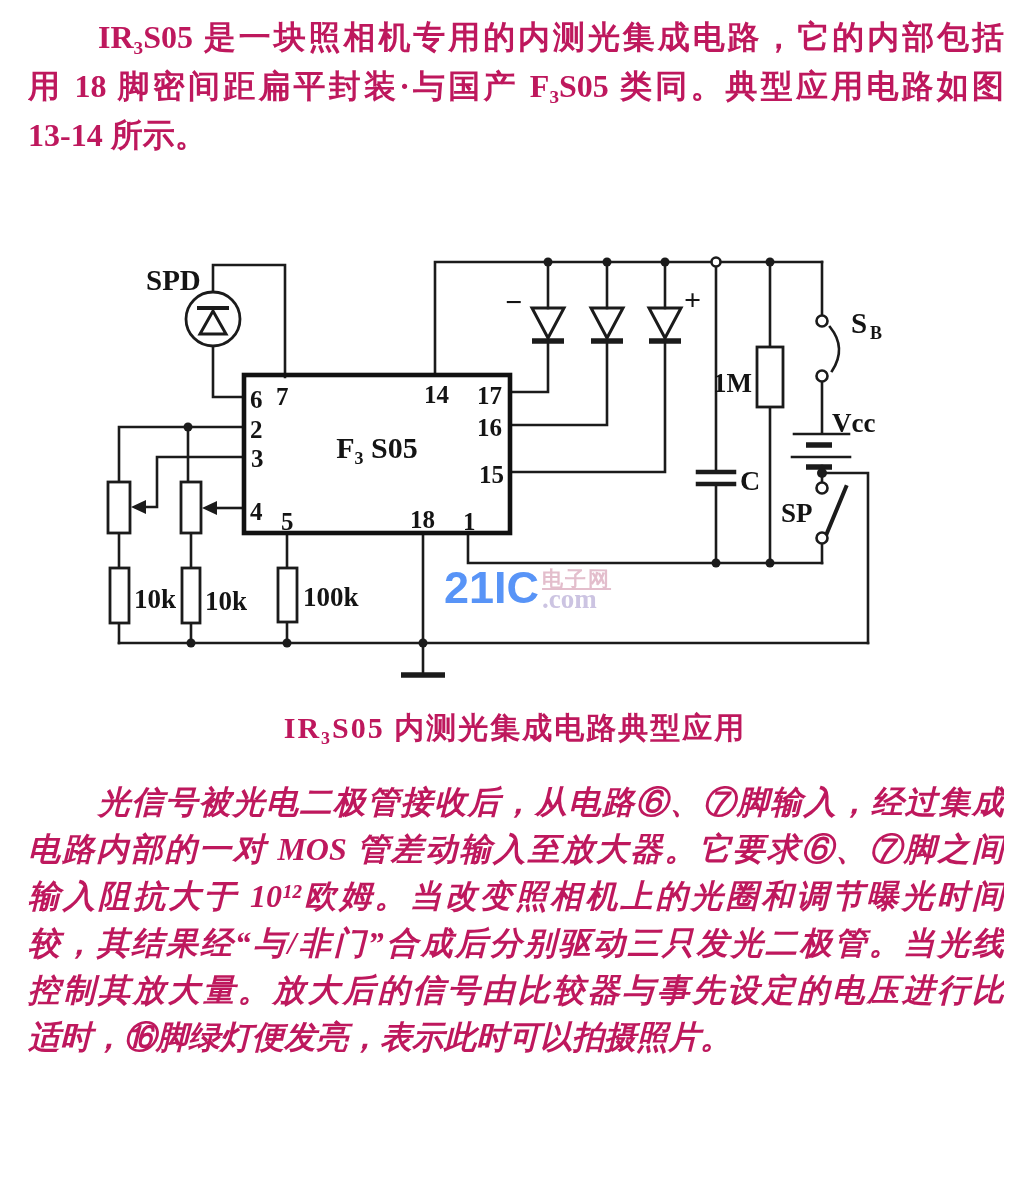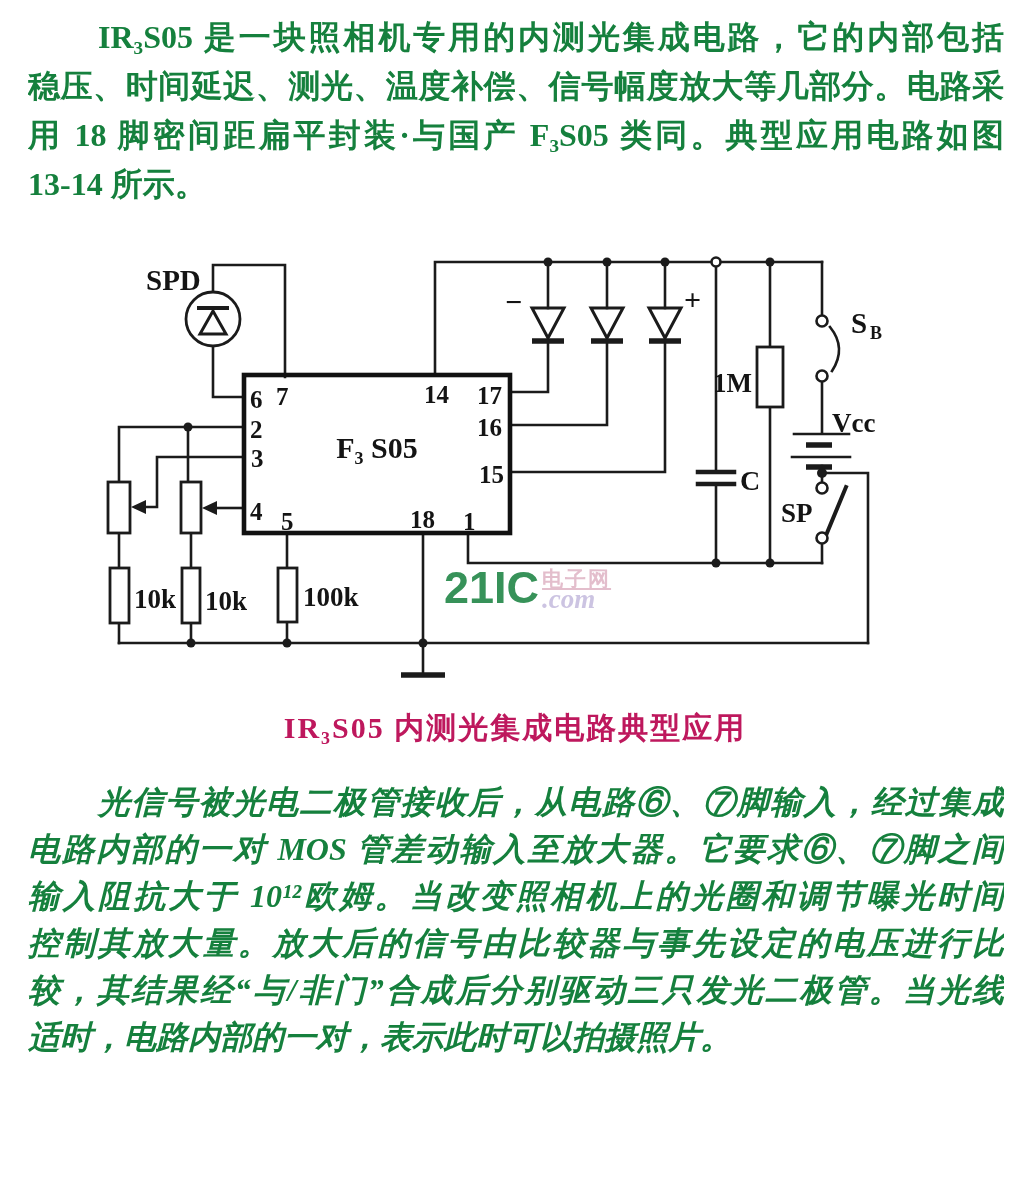"IR₃S05 是一块照相机专用的内测光集成电路，它的内部包括" .tline { color: #15803d -> #be185d }
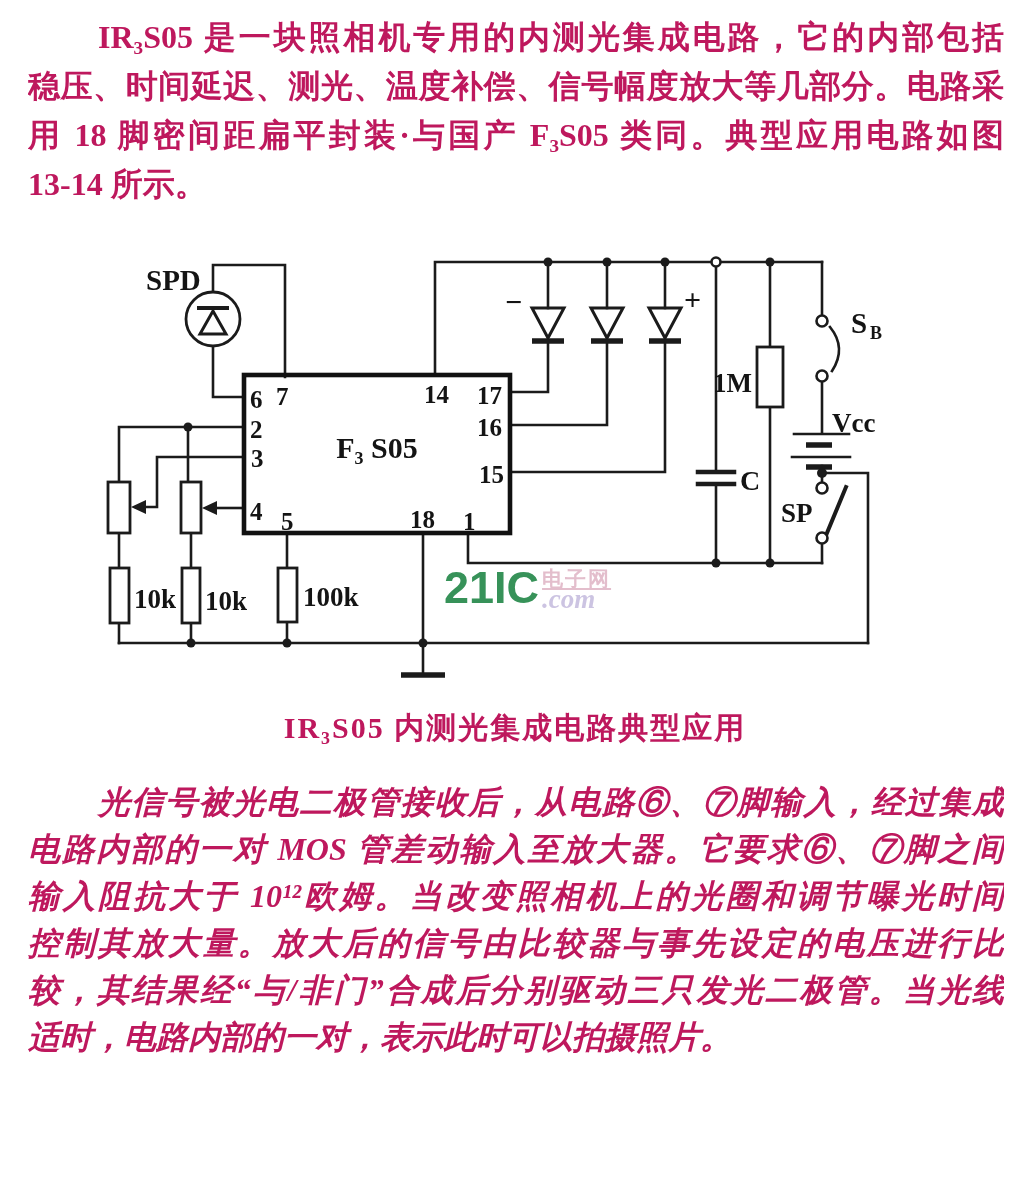"稳压、时间延迟、测光、温度补偿、信号幅度放大等几部分。电路采" div.tline { html: <div>稳压、时间延迟、测光、温度补偿、信号幅度放大等几部分。电路采</div> -> none }
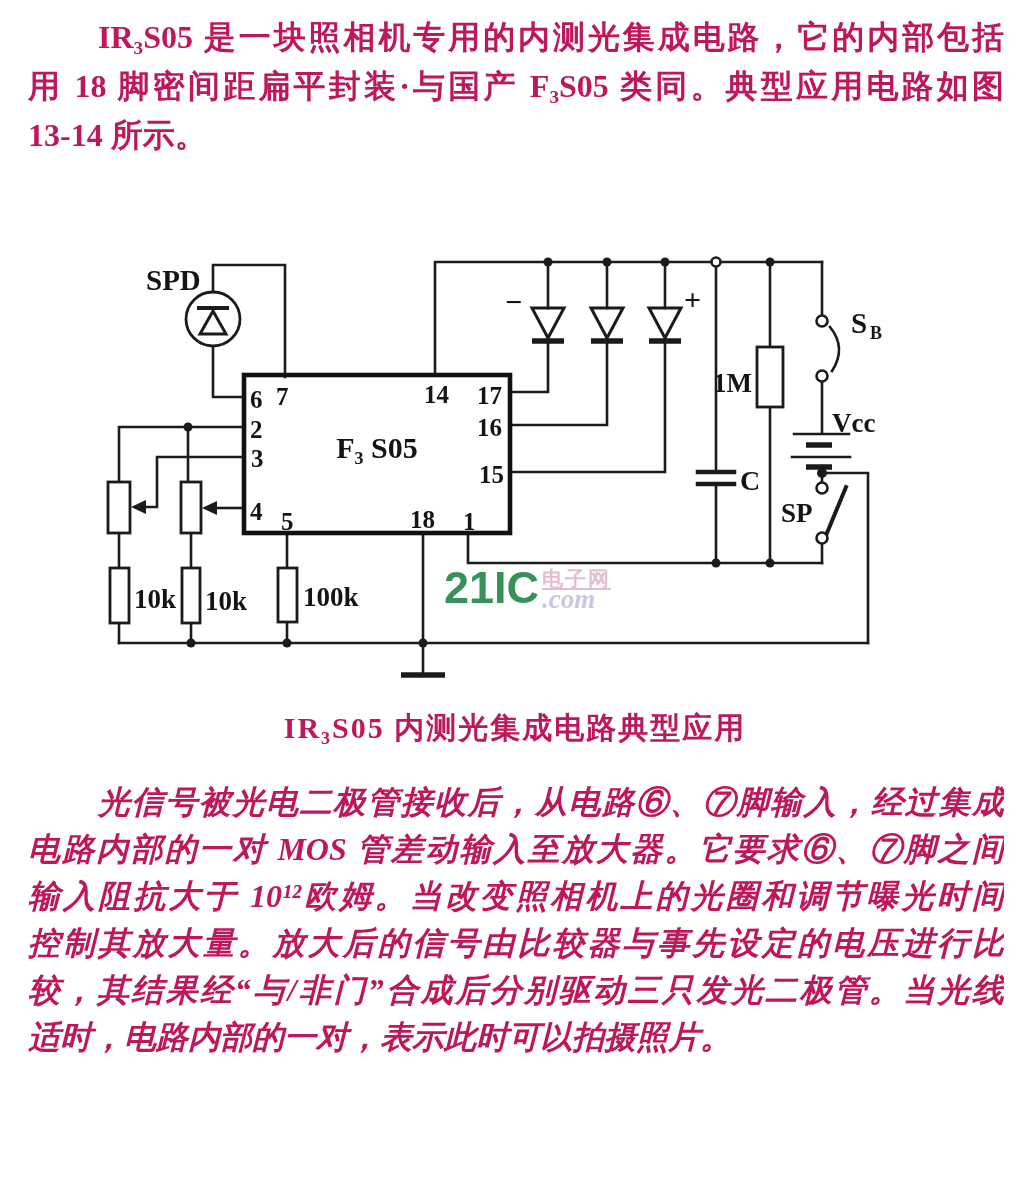"21IC" span.wm-brand { color: #15803d -> #3b82f6 }
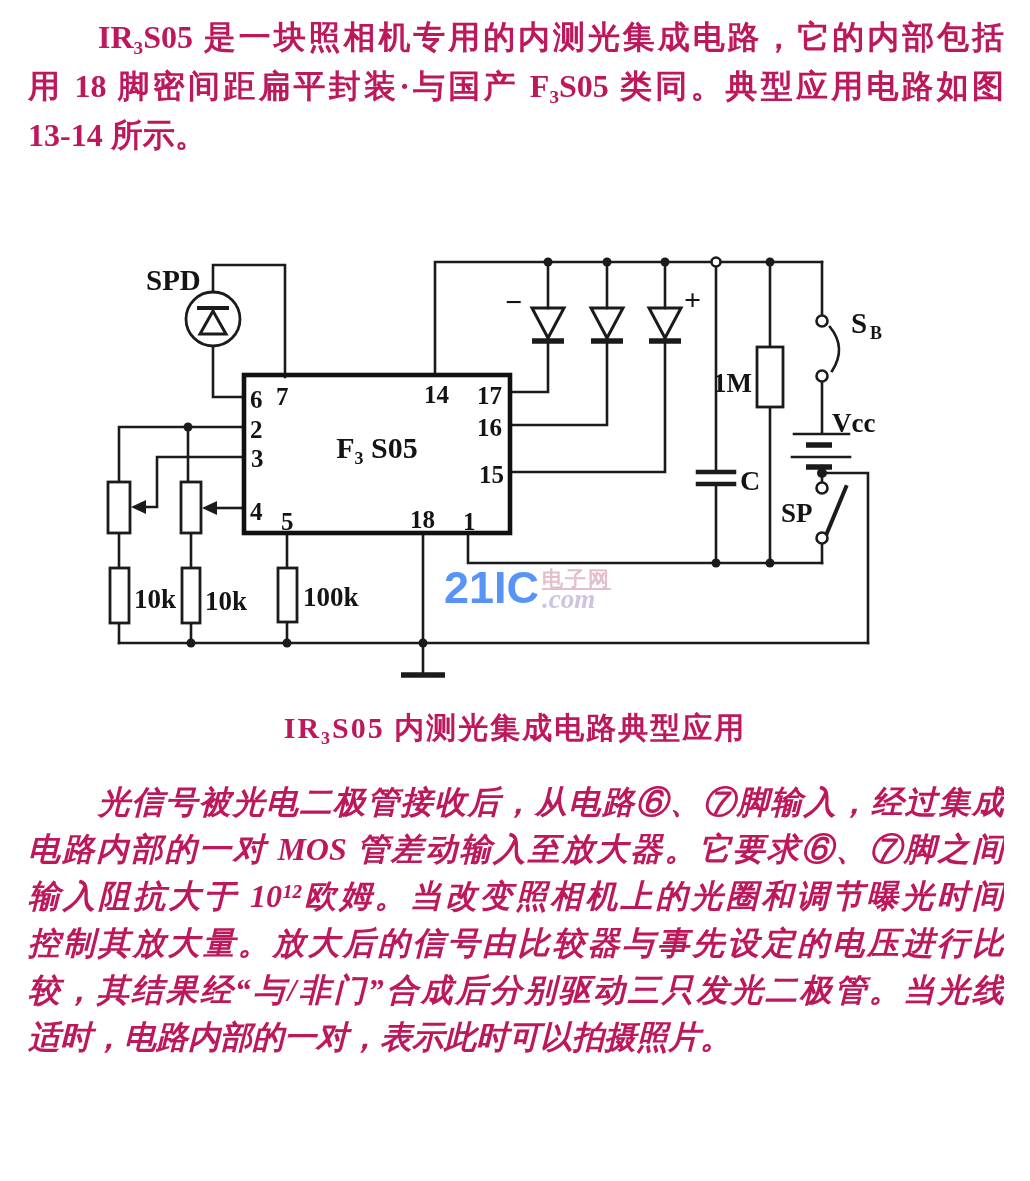".com" .wm-com { font-style: italic -> none }
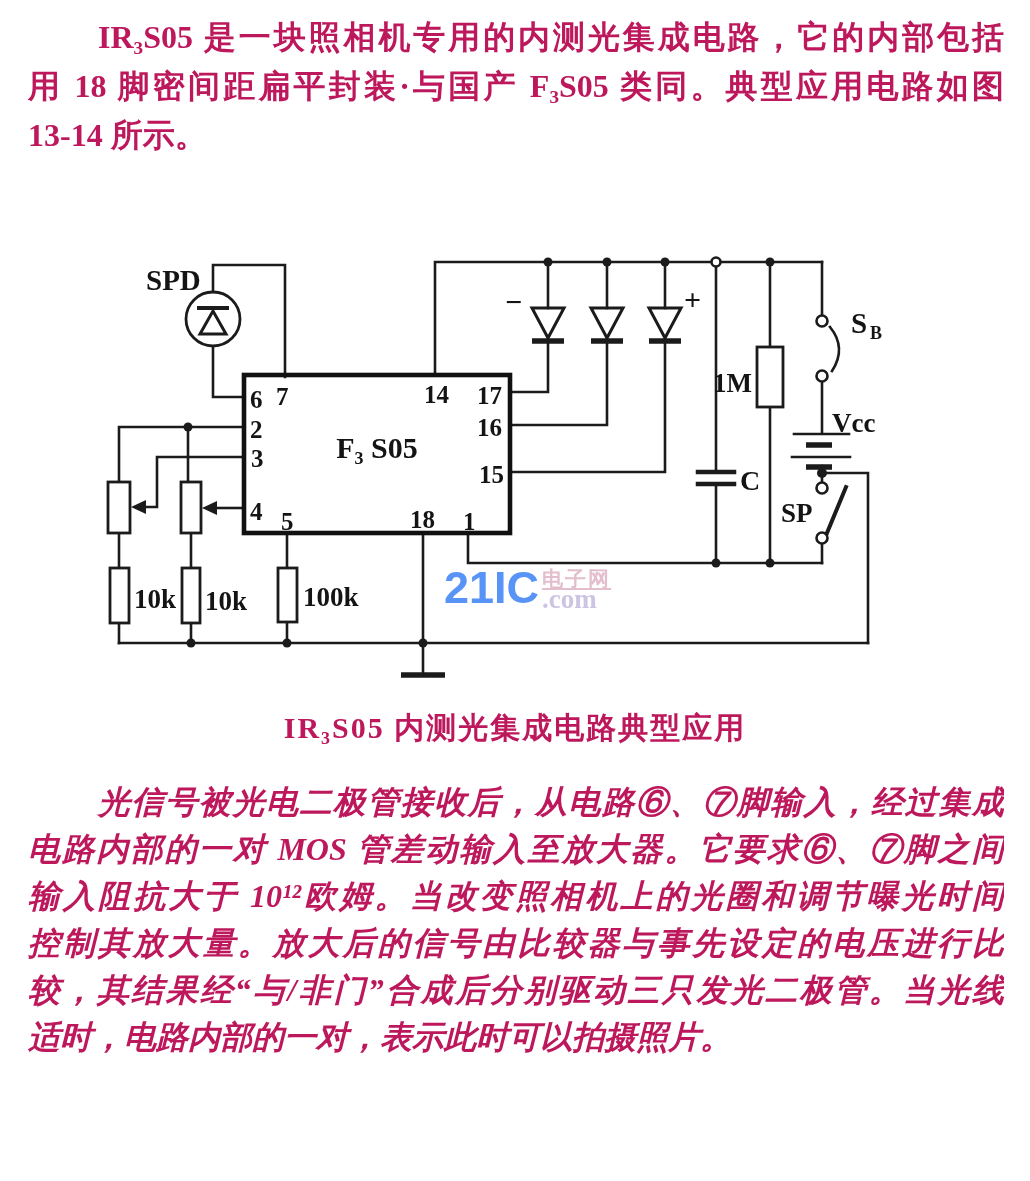"控制其放大量。放大后的信号由比较器与事先设定的电压进行比" div.tline { order: before "较，其结果经“与/非门”合成后分别驱动三只发光二极管。当光线" -> after "较，其结果经“与/非门”合成后分别驱动三只发光二极管。当光线" }
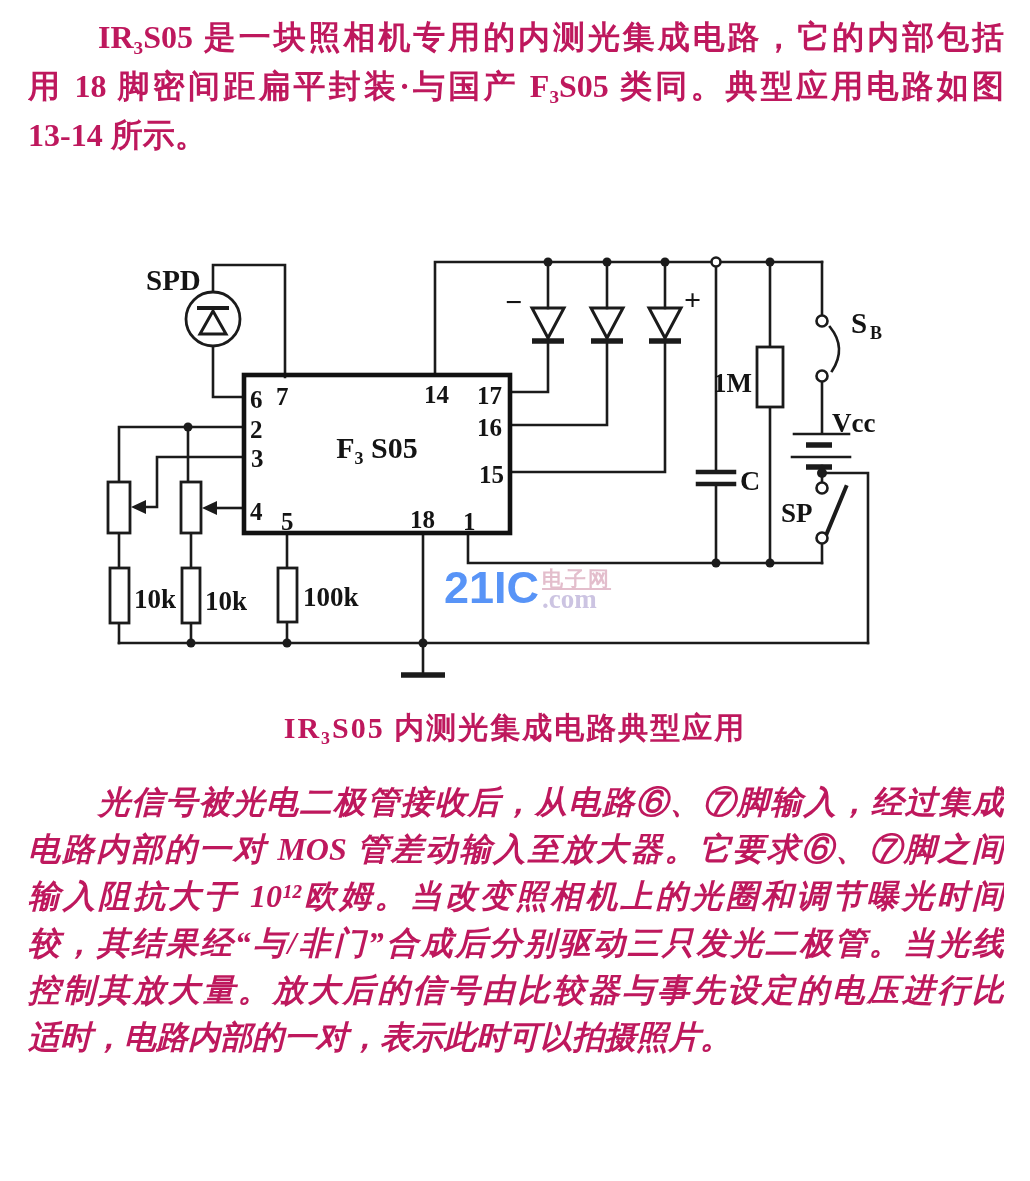"适时，电路内部的一对，表示此时可以拍摄照片。" div.tline { text: 电路内部的一对 -> ⑯脚绿灯便发亮 }
